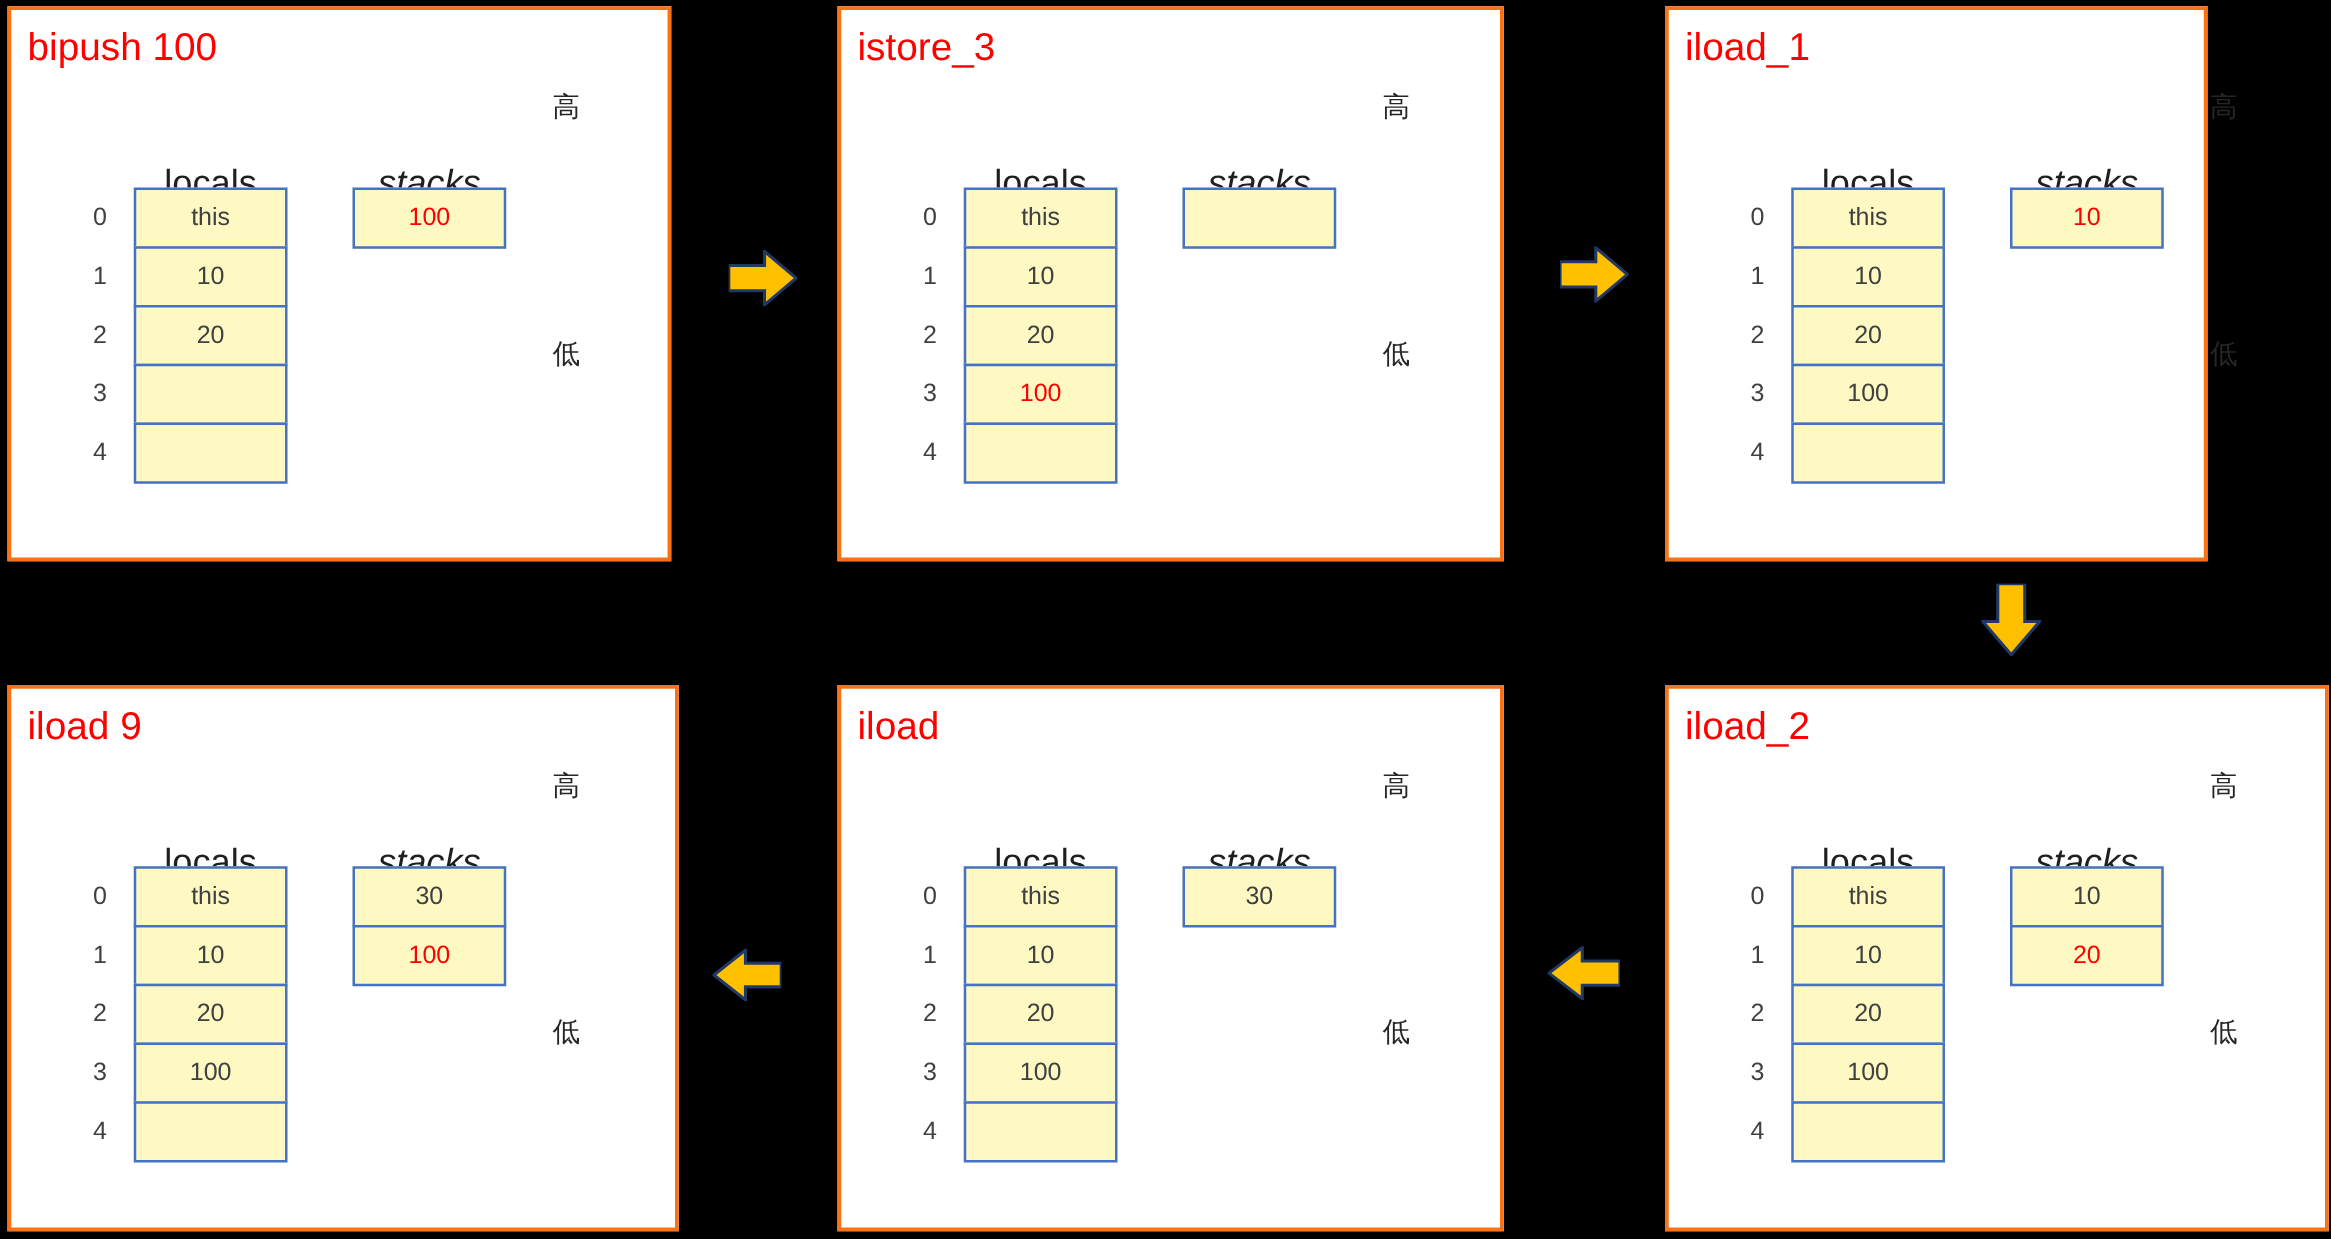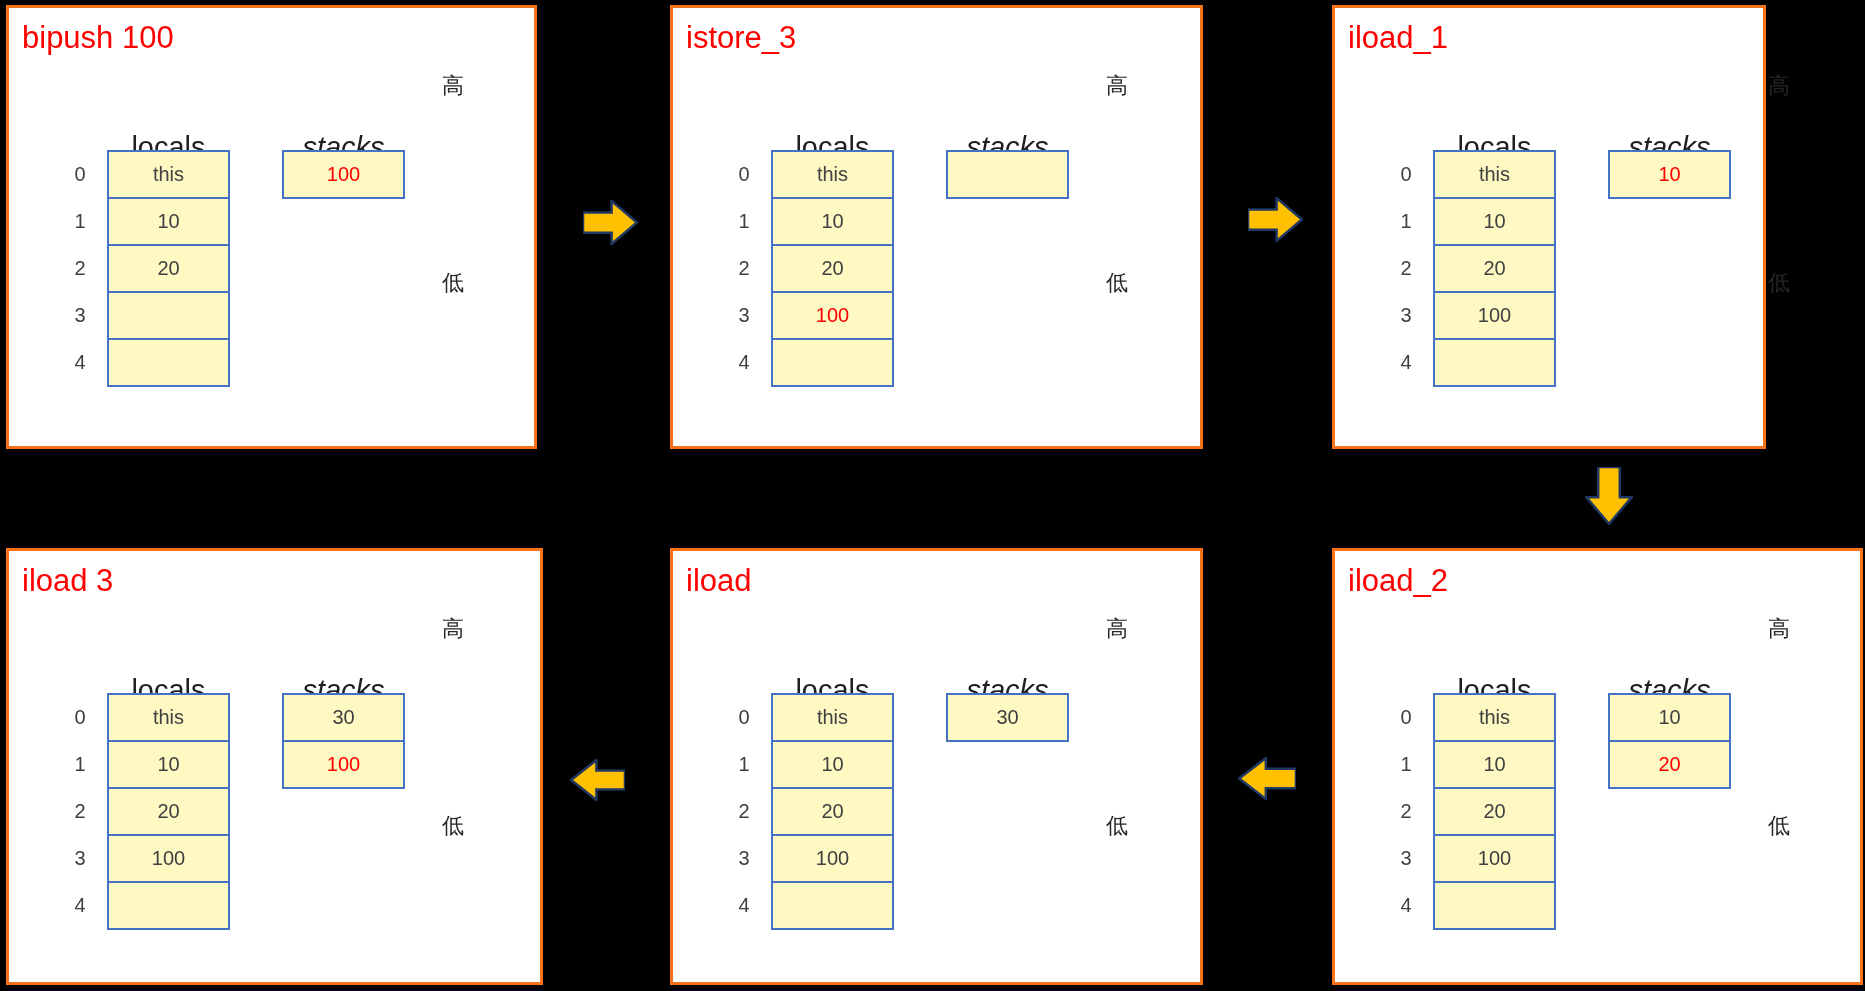"iload 3" h2.title { text: 3 -> 9 }
